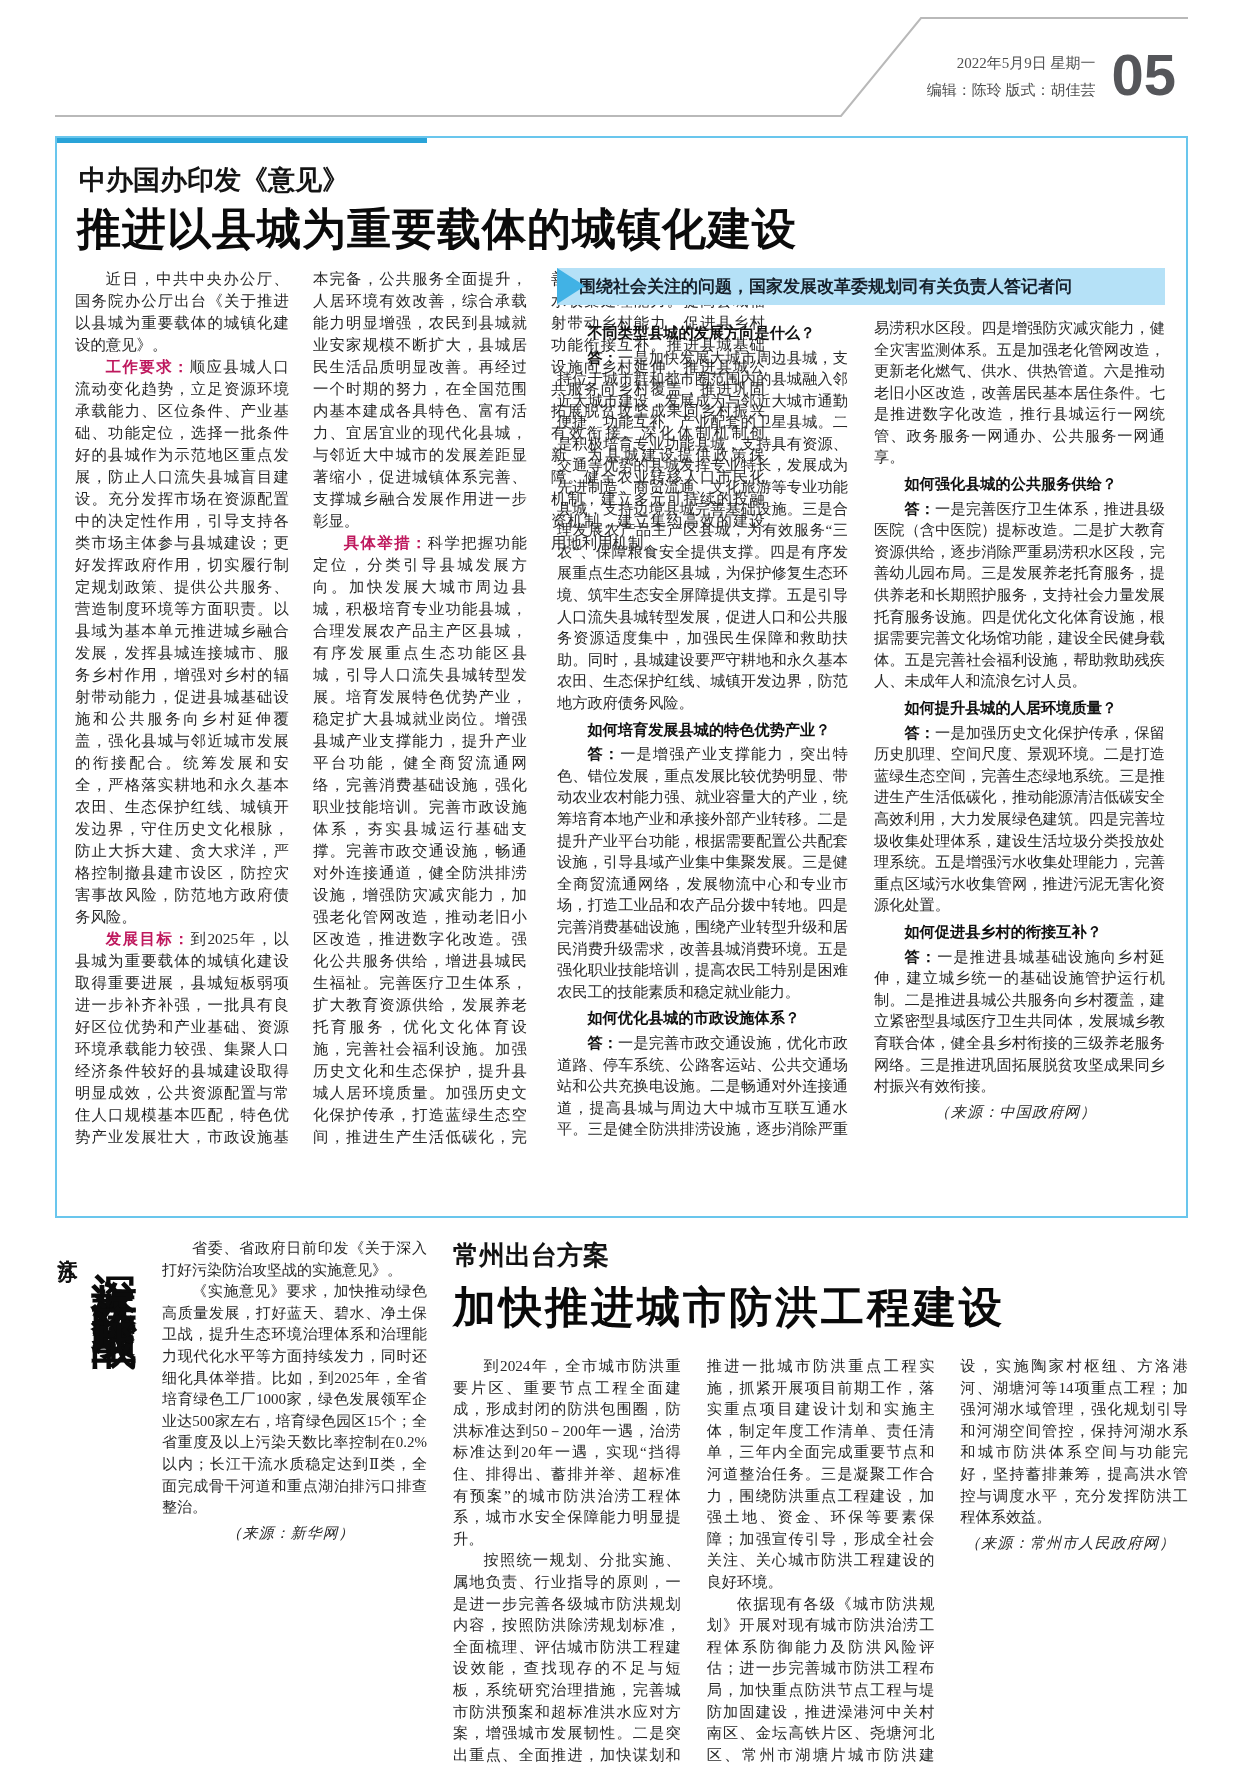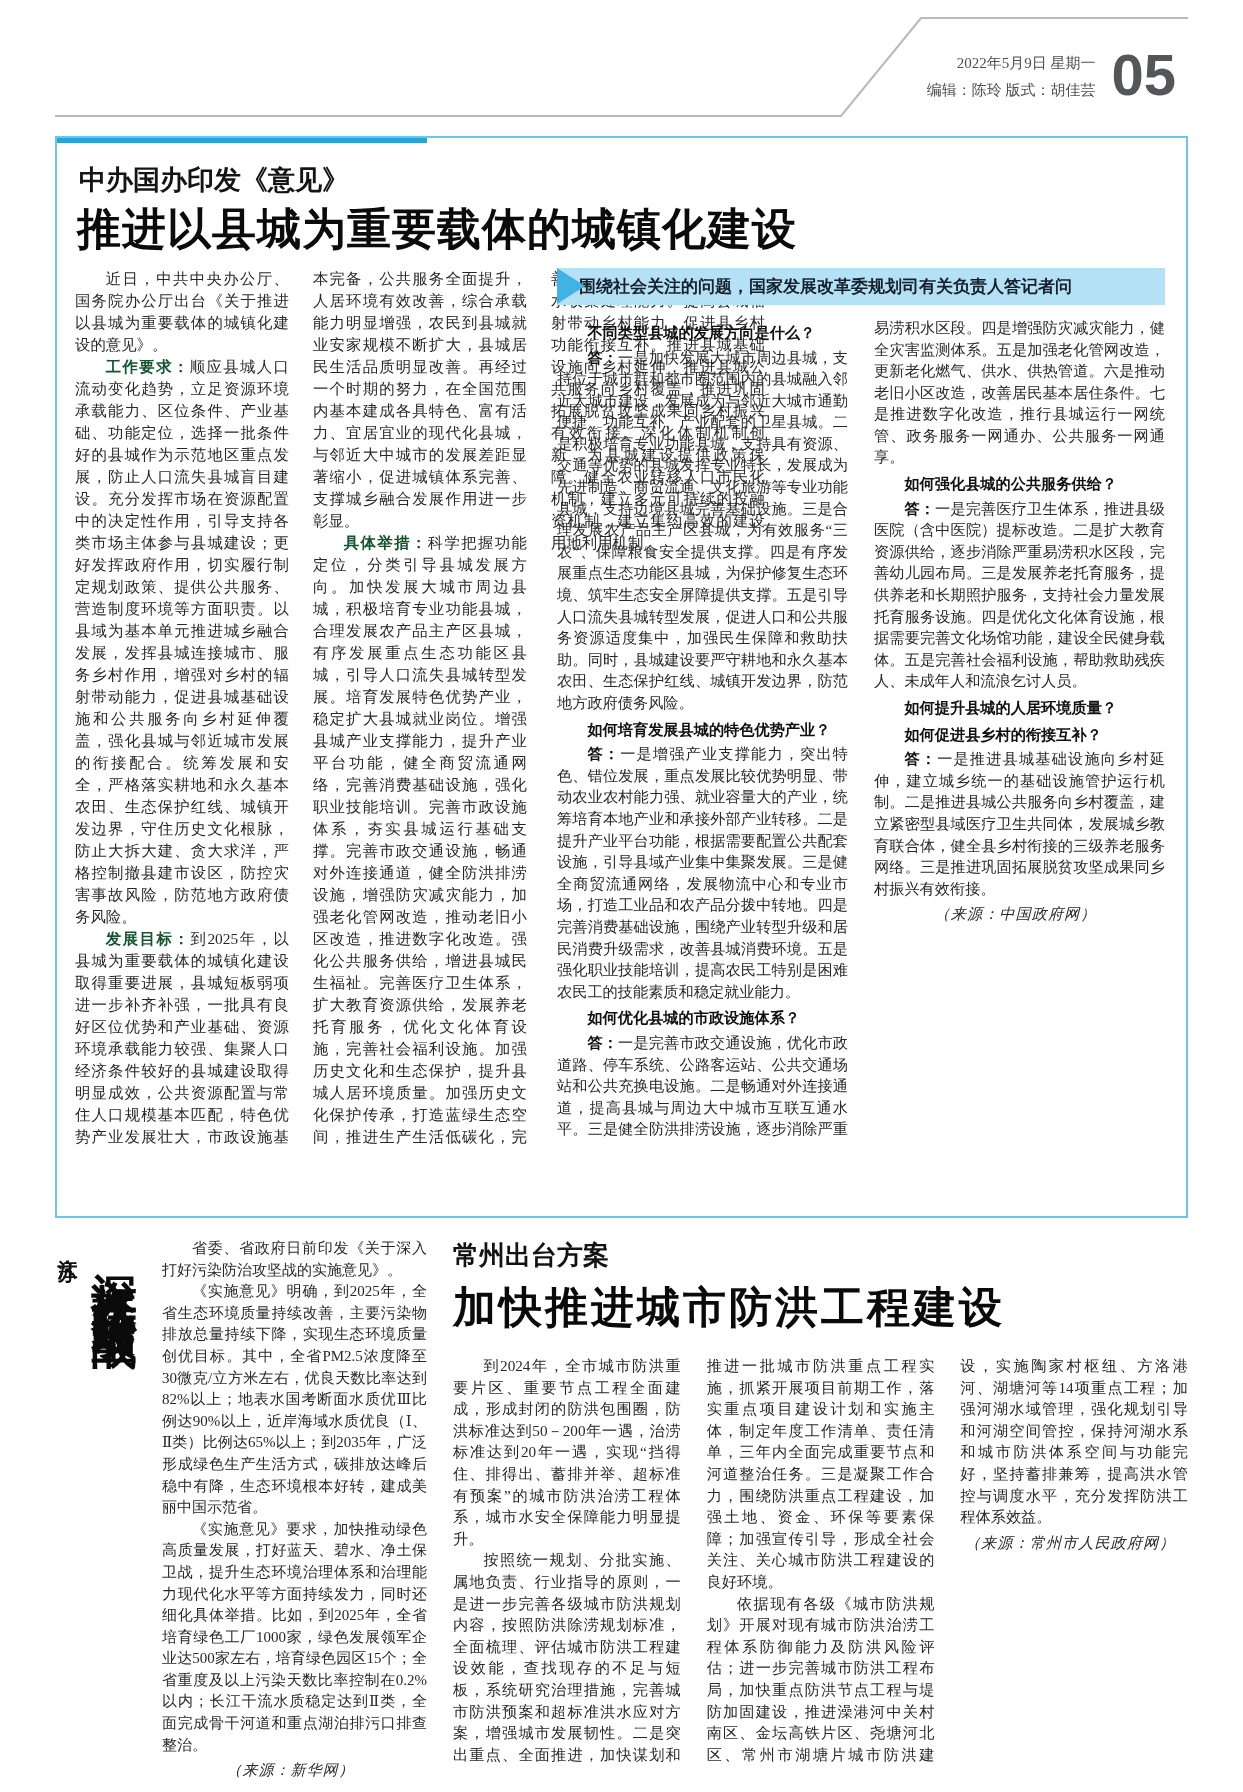"工作要求：" .runin { color: #14532d -> #be185d }
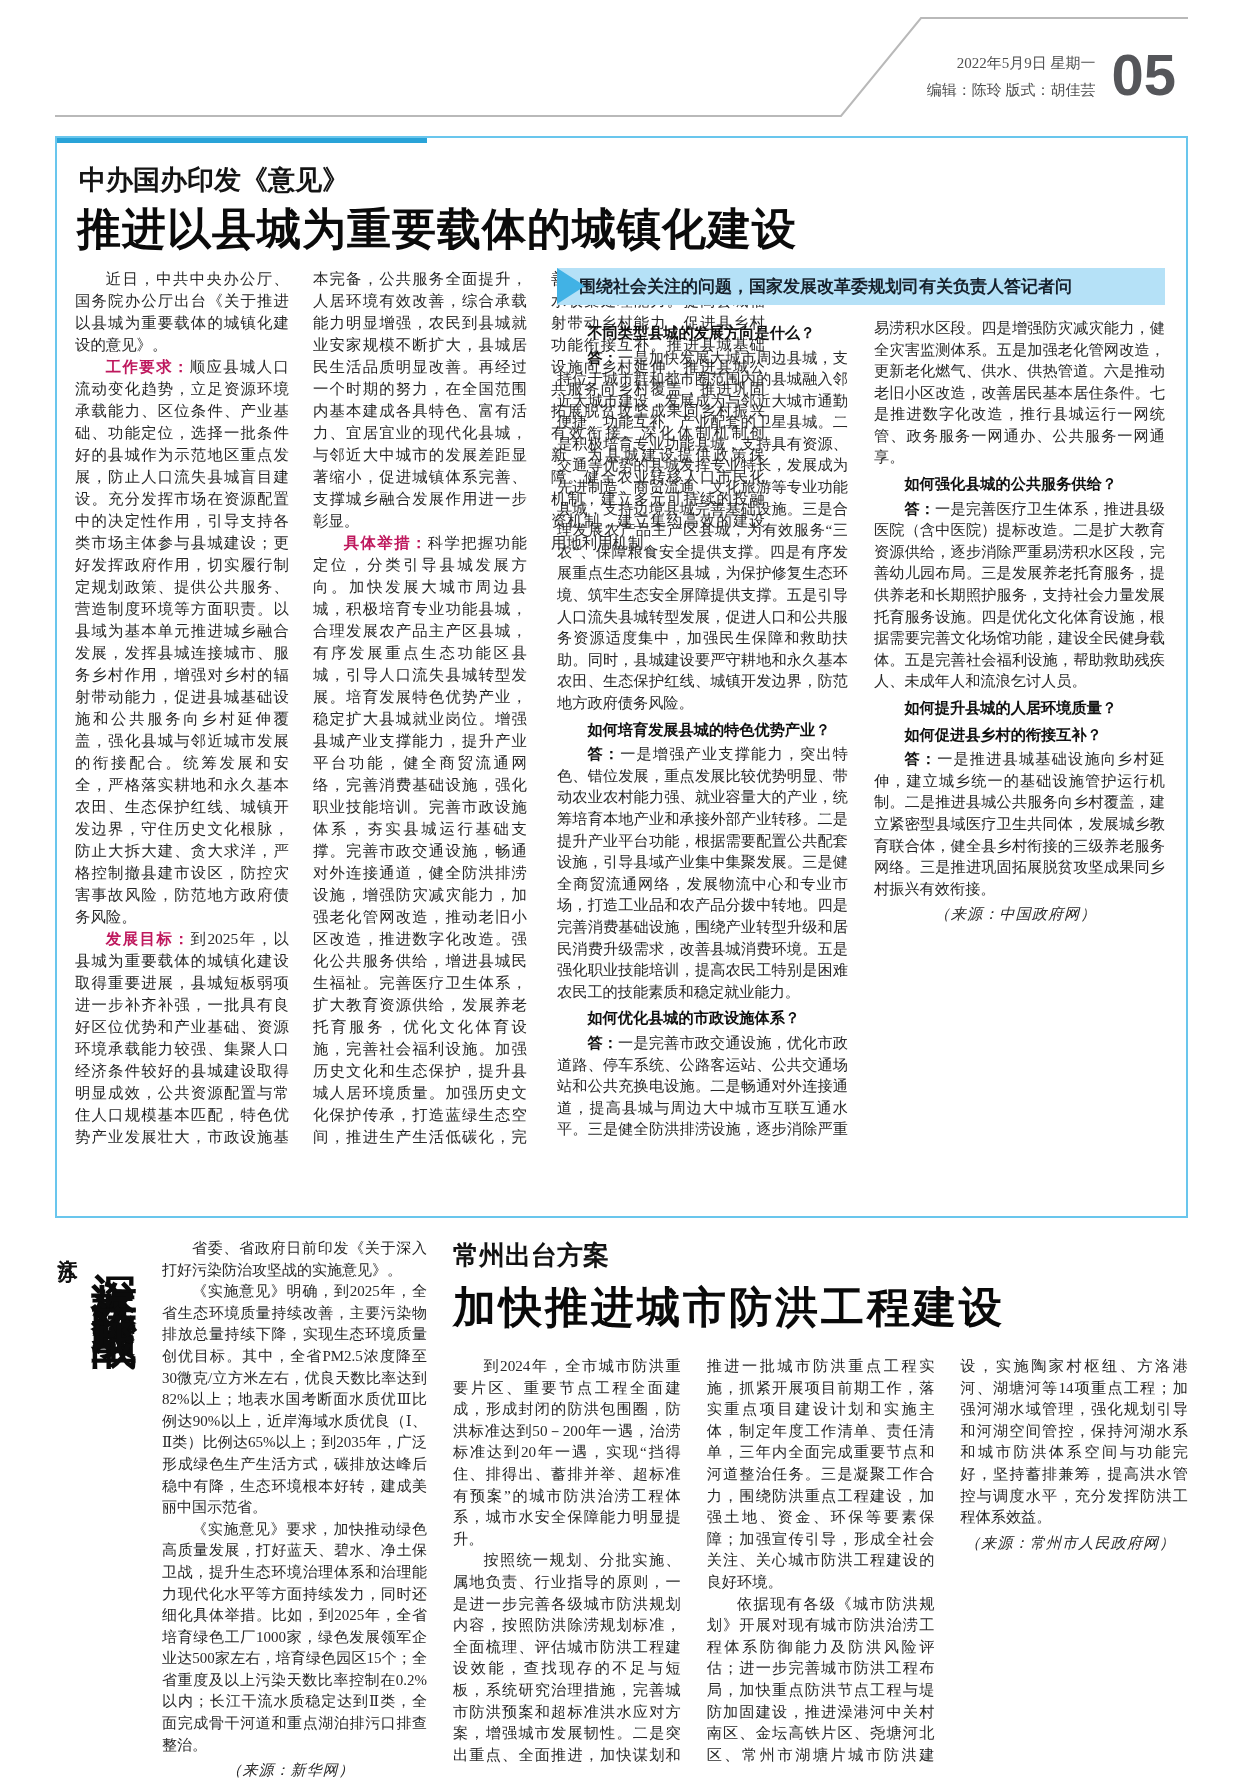"答：一是加强历史文化保护传承，保留历史肌理、空间尺度、景观环境。二是打造蓝绿生态" p.qa-a { html: none -> <p><b>答：</b><span>一是加强历史文化保护传承，保留历史肌理、空间尺度、景观环境。二是打造蓝绿生态空间，完善生态绿地系统。三是推进生产生活低碳化，推动能源清洁低碳安全高效利用，大力发展绿色建筑。四是完善垃圾收集处理体系，建设生活垃圾分类投放处理系统。五是增强污水收集处理能力，完善重点区域污水收集管网，推进污泥无害化资源化处置。</span></p> }
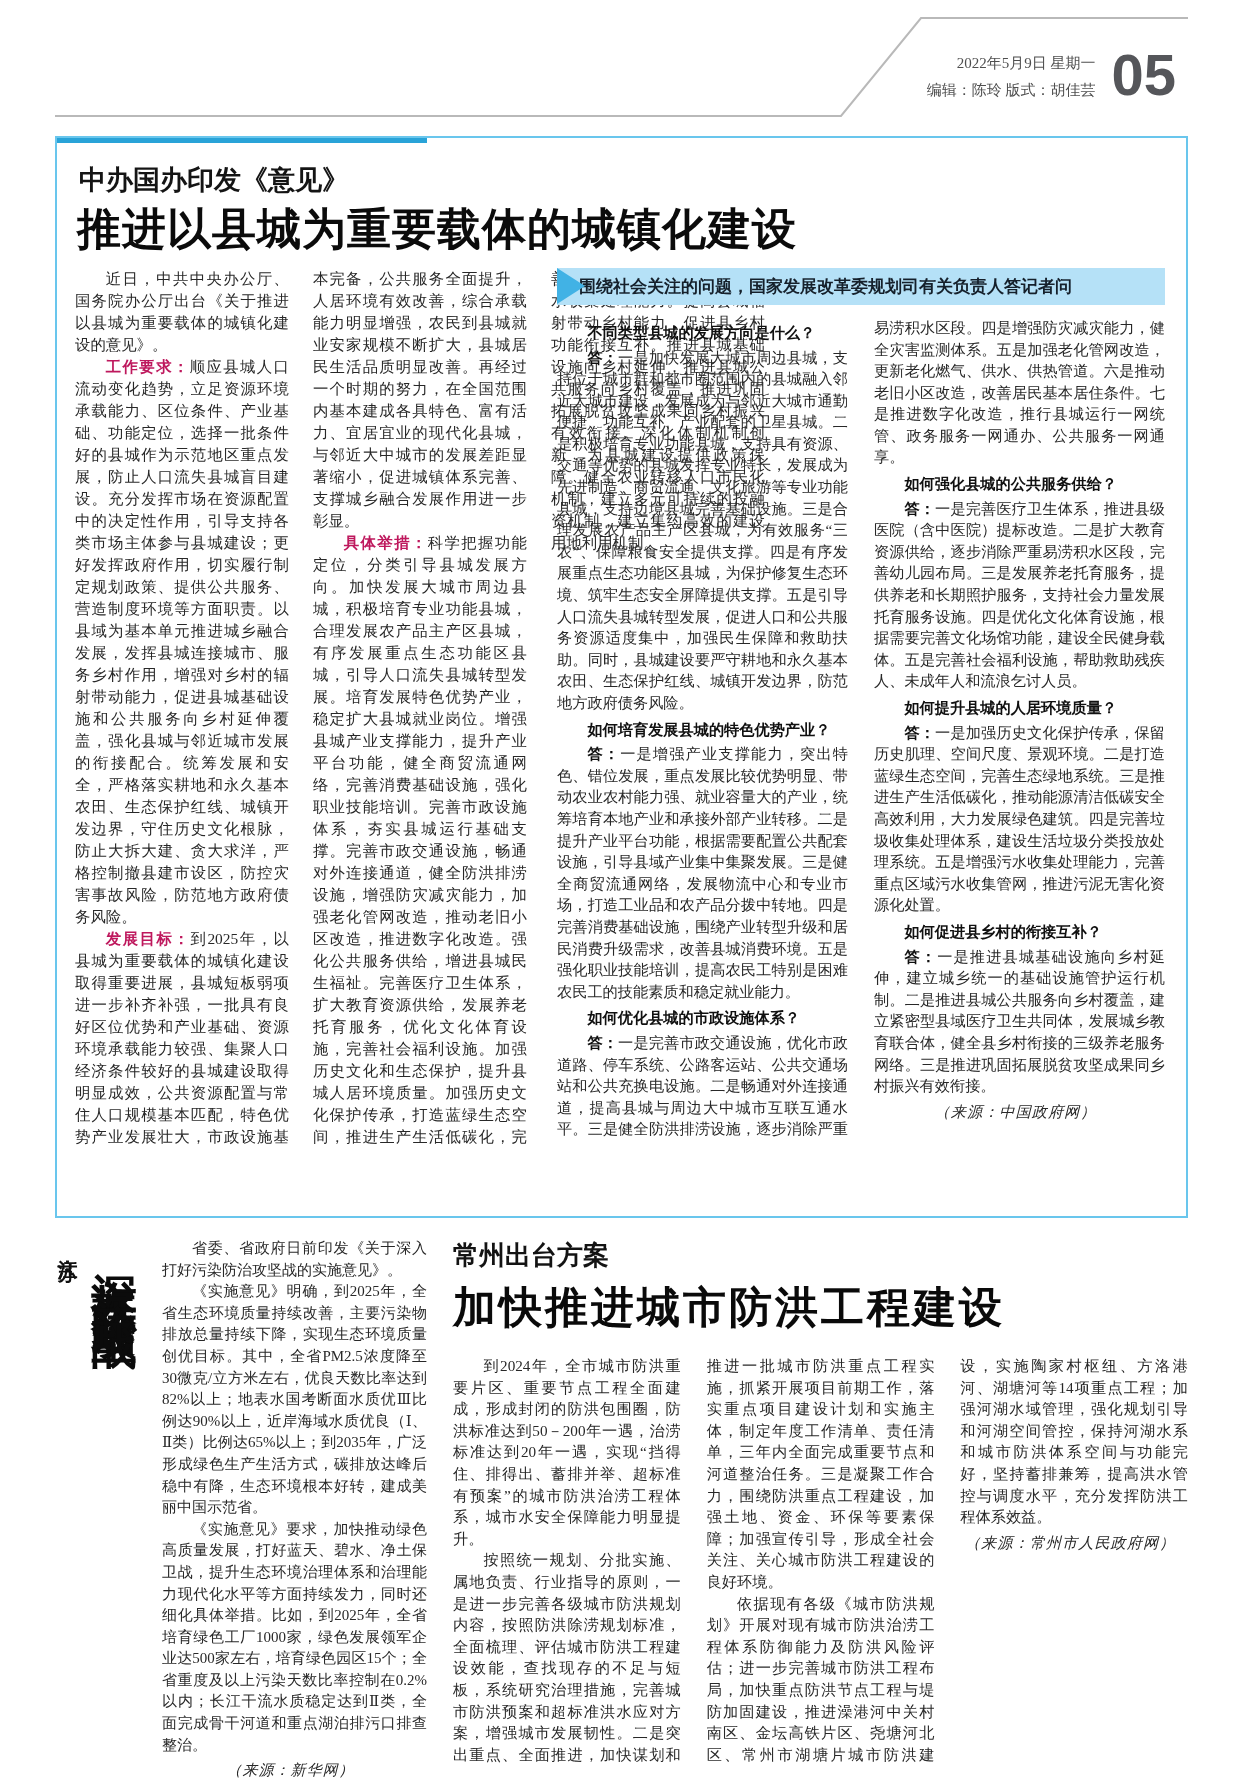"《实施意见》明确，到2025年，全省生态环境质量持续改善，主要污染物排放总量持续" p.para { html: <p>《实施意见》明确，到2025年，全省生态环境质量持续改善，主要污染物排放总量持续下降，实现生态环境质量创优目标。其中，全省PM2.5浓度降至30微克/立方米左右，优良天数比率达到82%以上；地表水国考断面水质优Ⅲ比例达90%以上，近岸海域水质优良（Ⅰ、Ⅱ类）比例达65%以上；到2035年，广泛形成绿色生产生活方式，碳排放达峰后稳中有降，生态环境根本好转，建成美丽中国示范省。</p> -> none }
